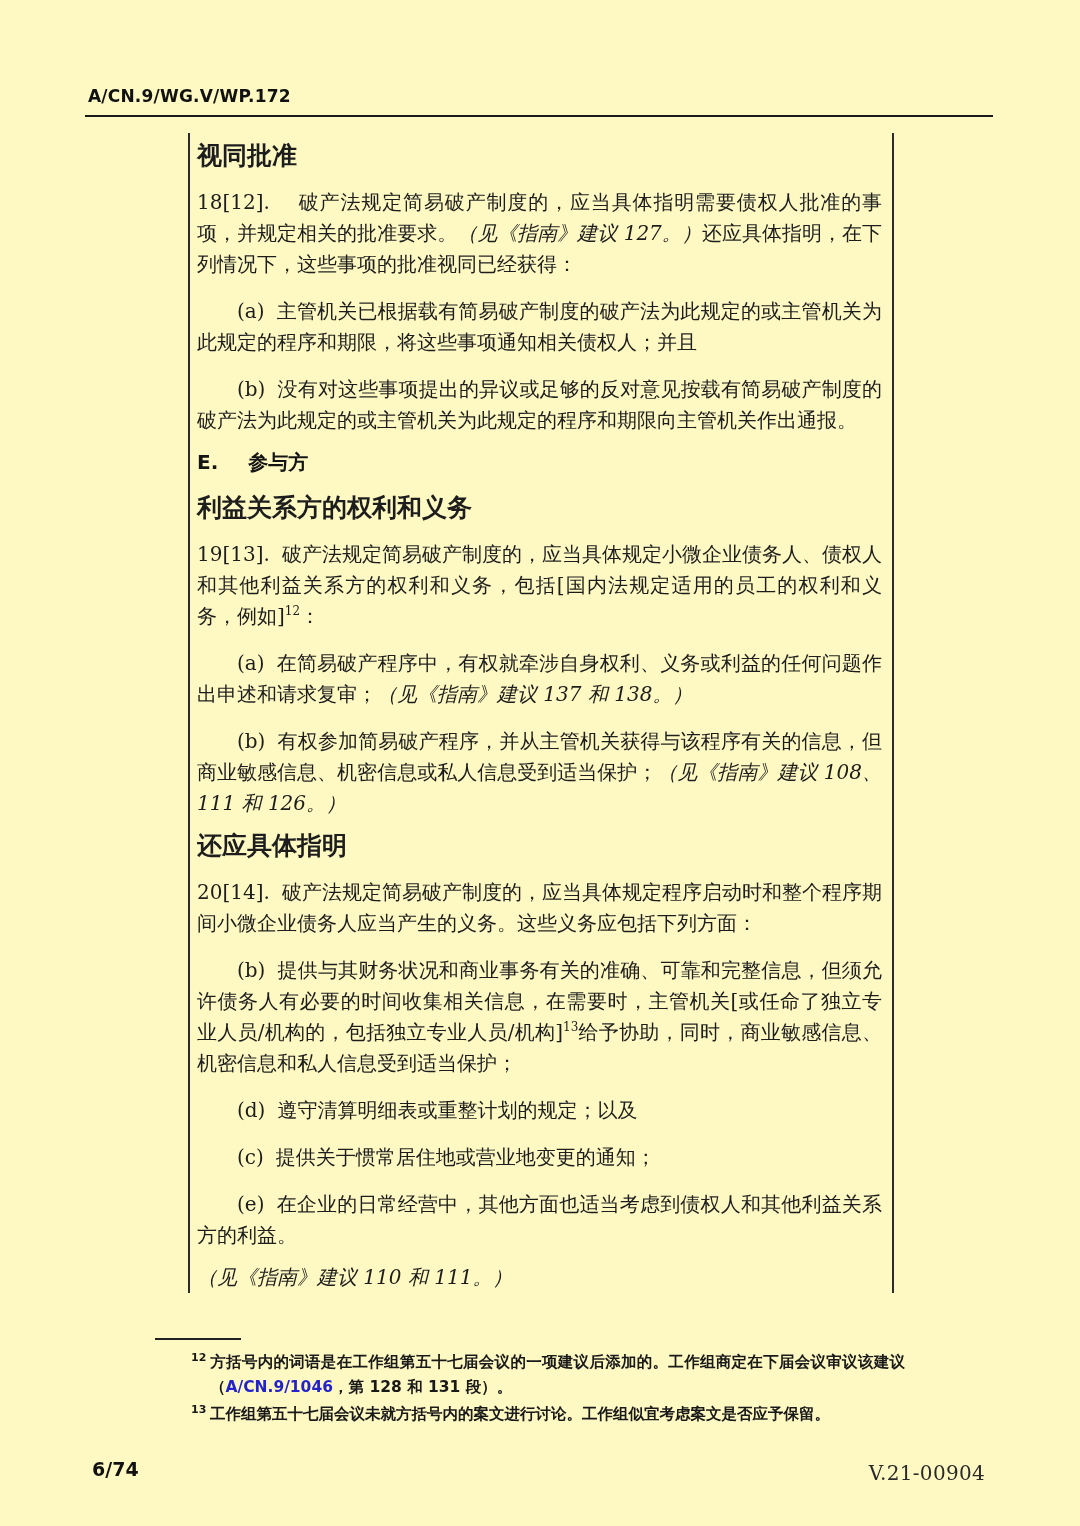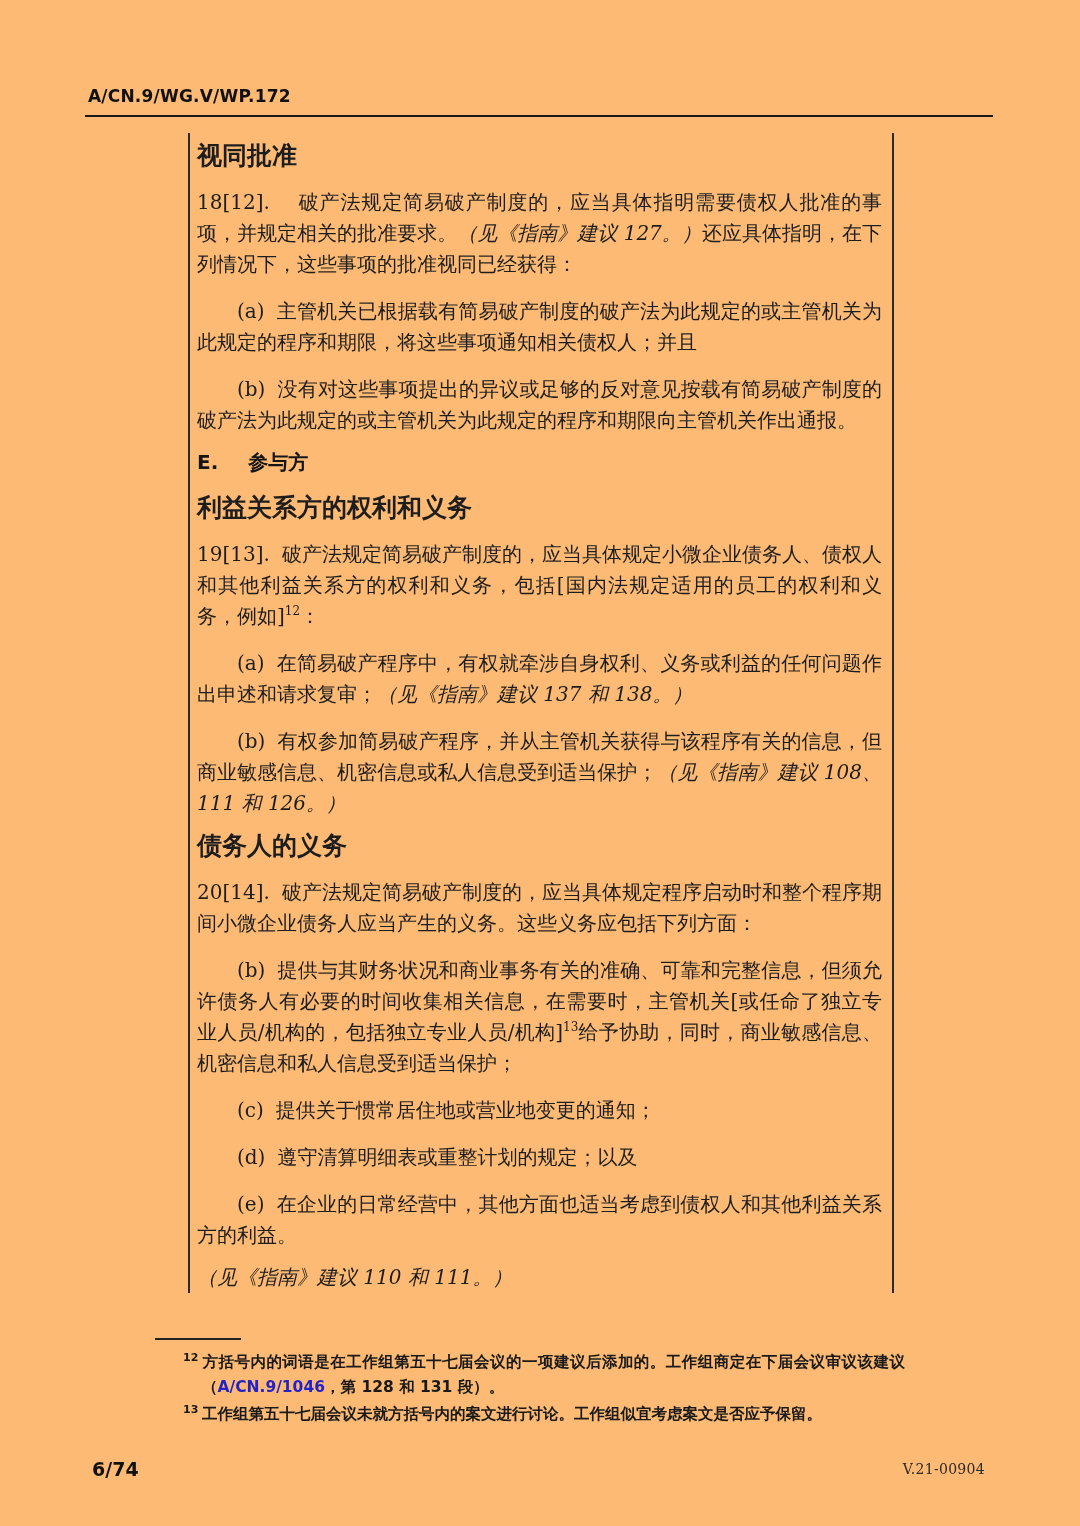"A/CN.9/WG.V/WP.172" .page { background: #fdba74 -> #fef9c3 }
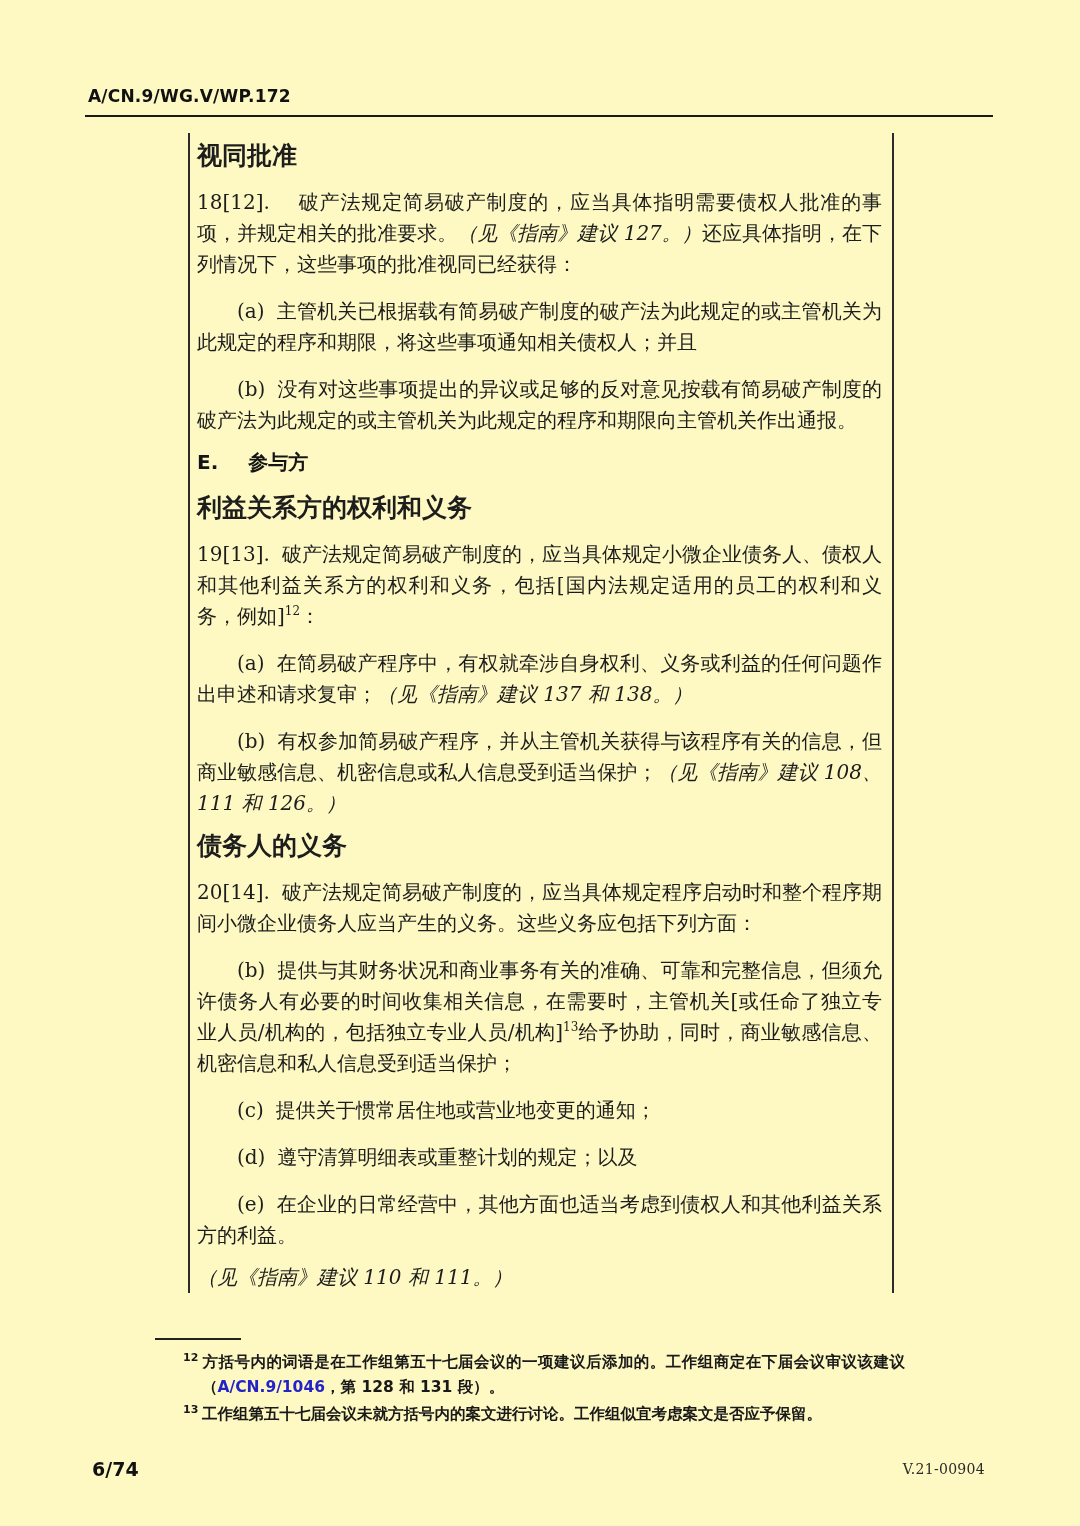"债务人的义务" div.h-serif { text: 债务人的义务 -> 还应具体指明 }
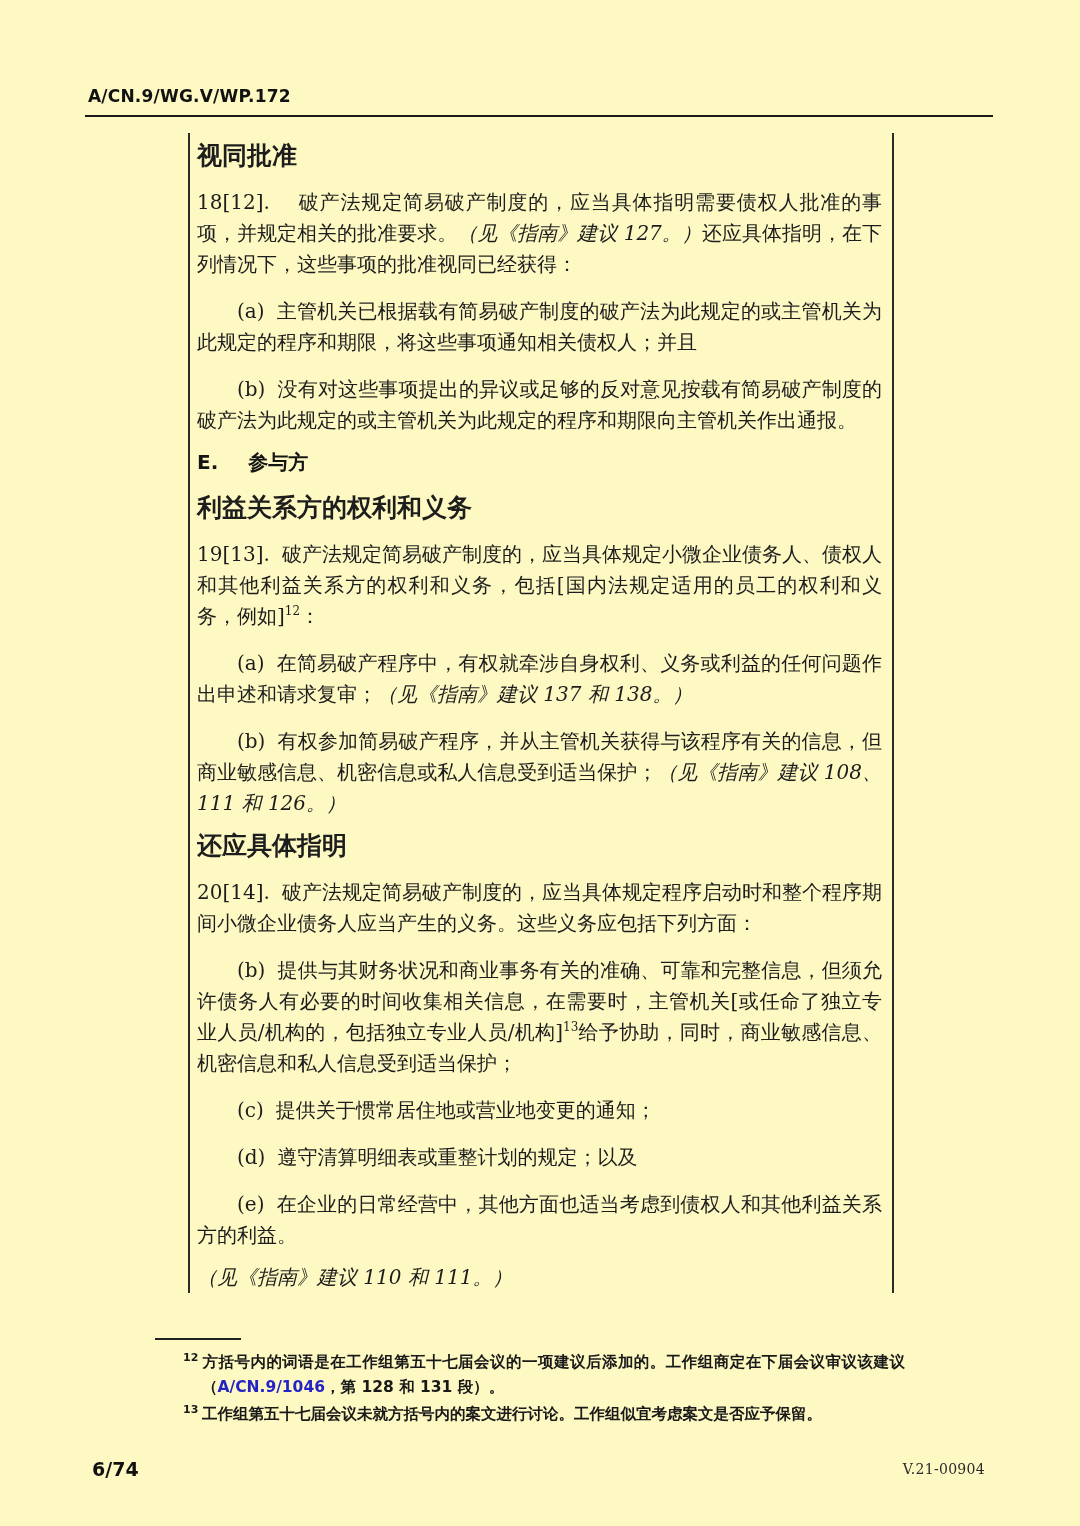"(c) 提供关于惯常居住地或营业地变更的通知；" p.para { order: before "(d) 遵守清算明细表或重整计划的规定；以及" -> after "(d) 遵守清算明细表或重整计划的规定；以及" }
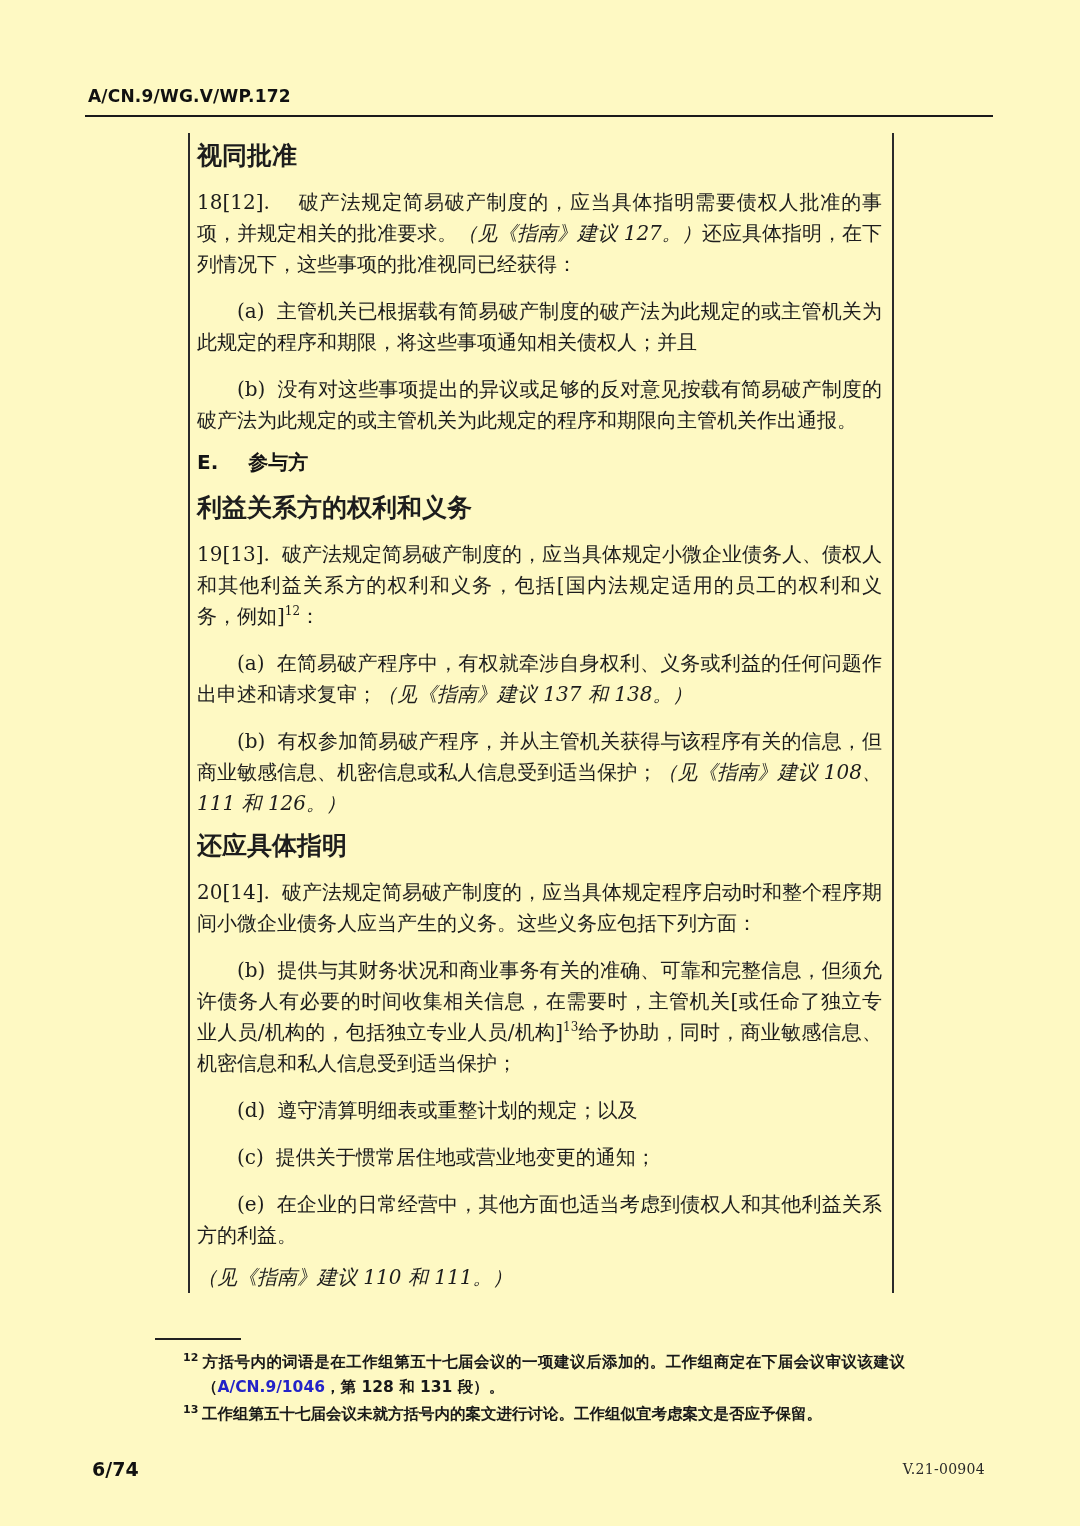"12 方括号内的词语是在工作组第五十七届会议的一项建议后添加的。工作组商定在下届会议审议该建议（A/CN.9/1046，第" .fn { margin-left: none -> 8px }
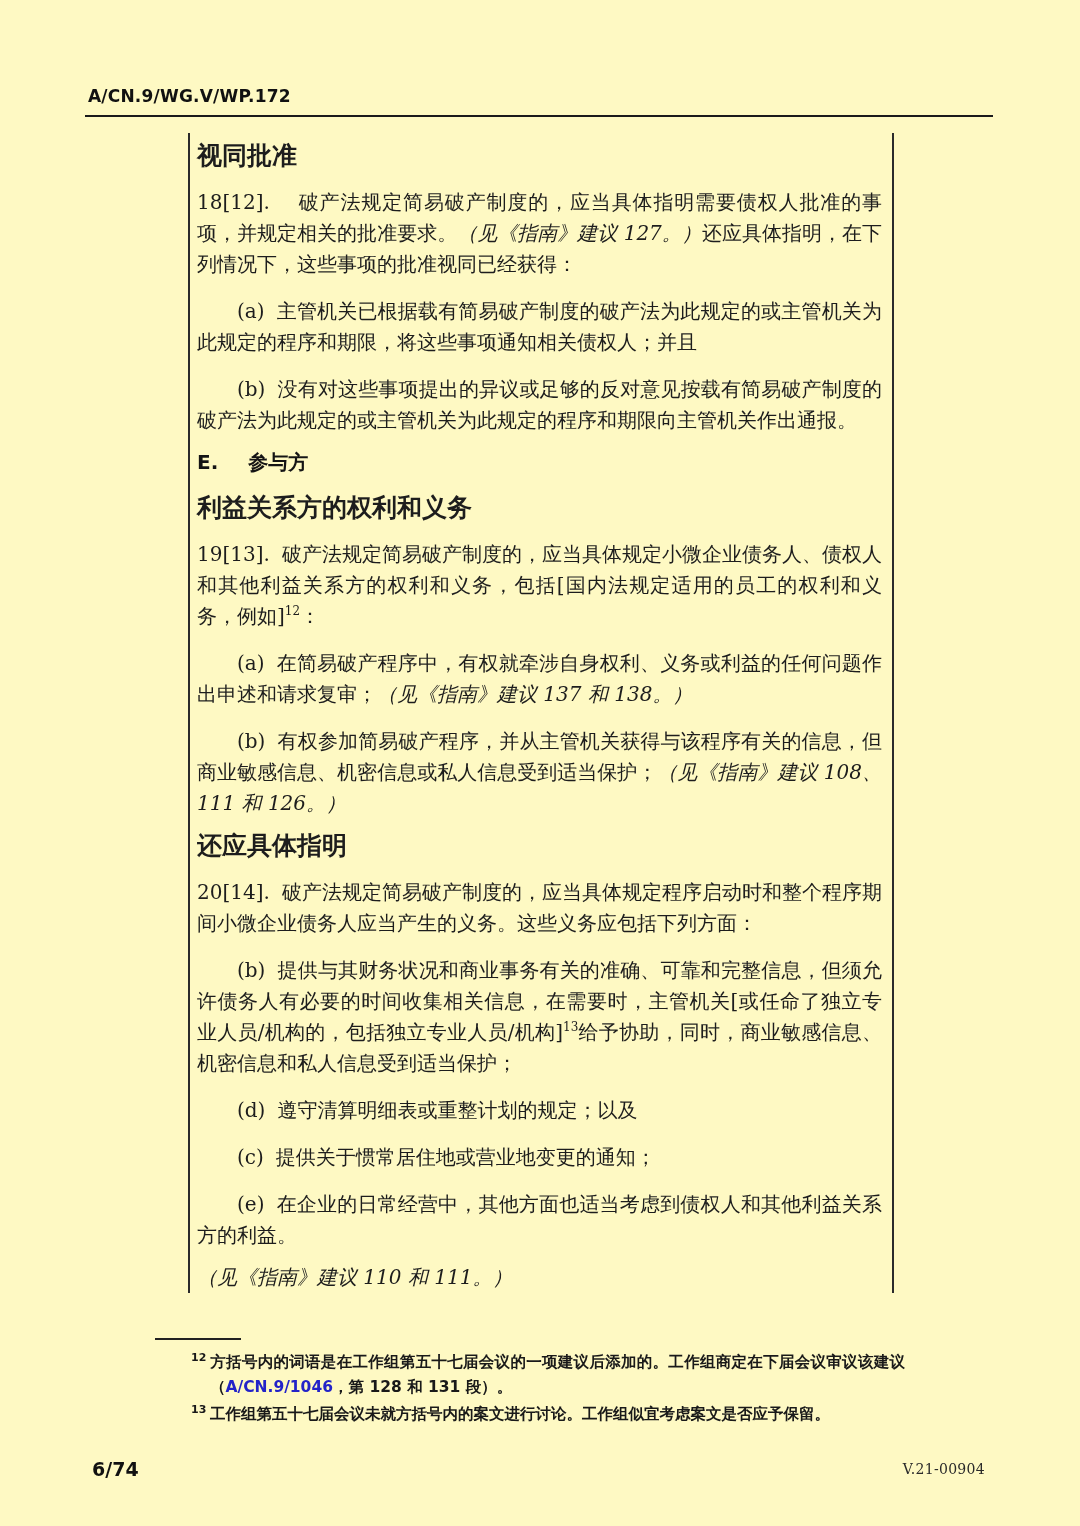"V.21-00904" .footer-doc { font-size: 14px -> 20px }
